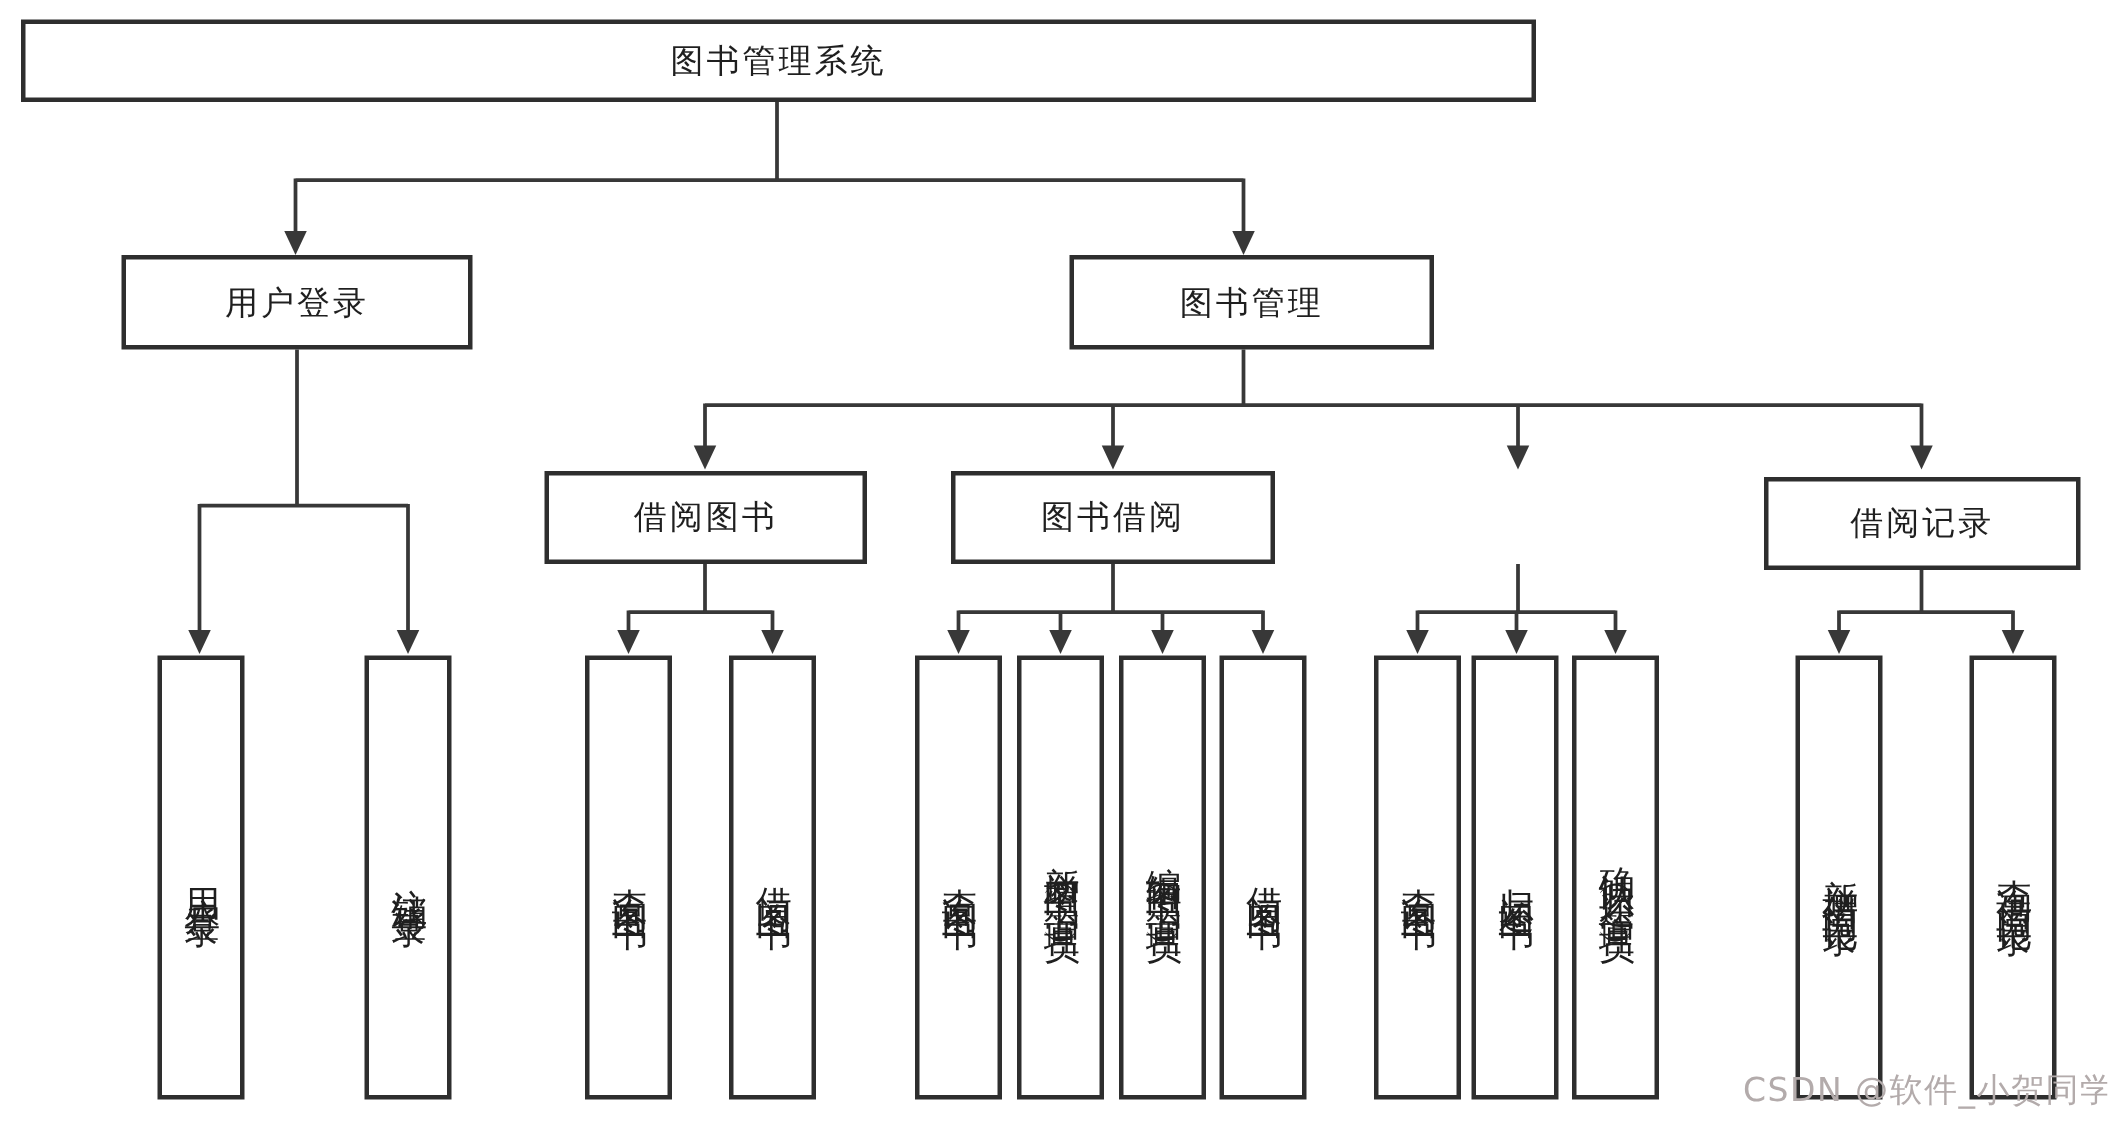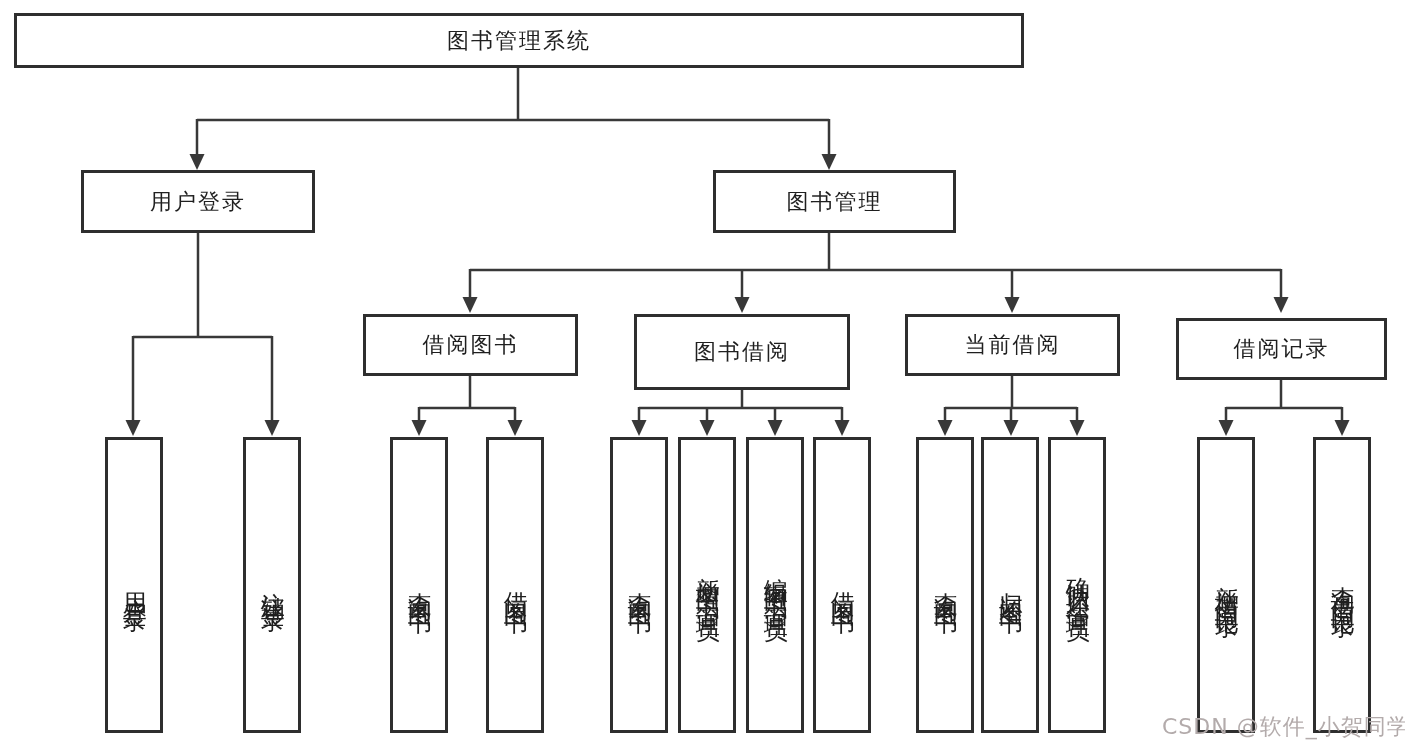"图书借阅" div.node { height: 76px -> 62px }
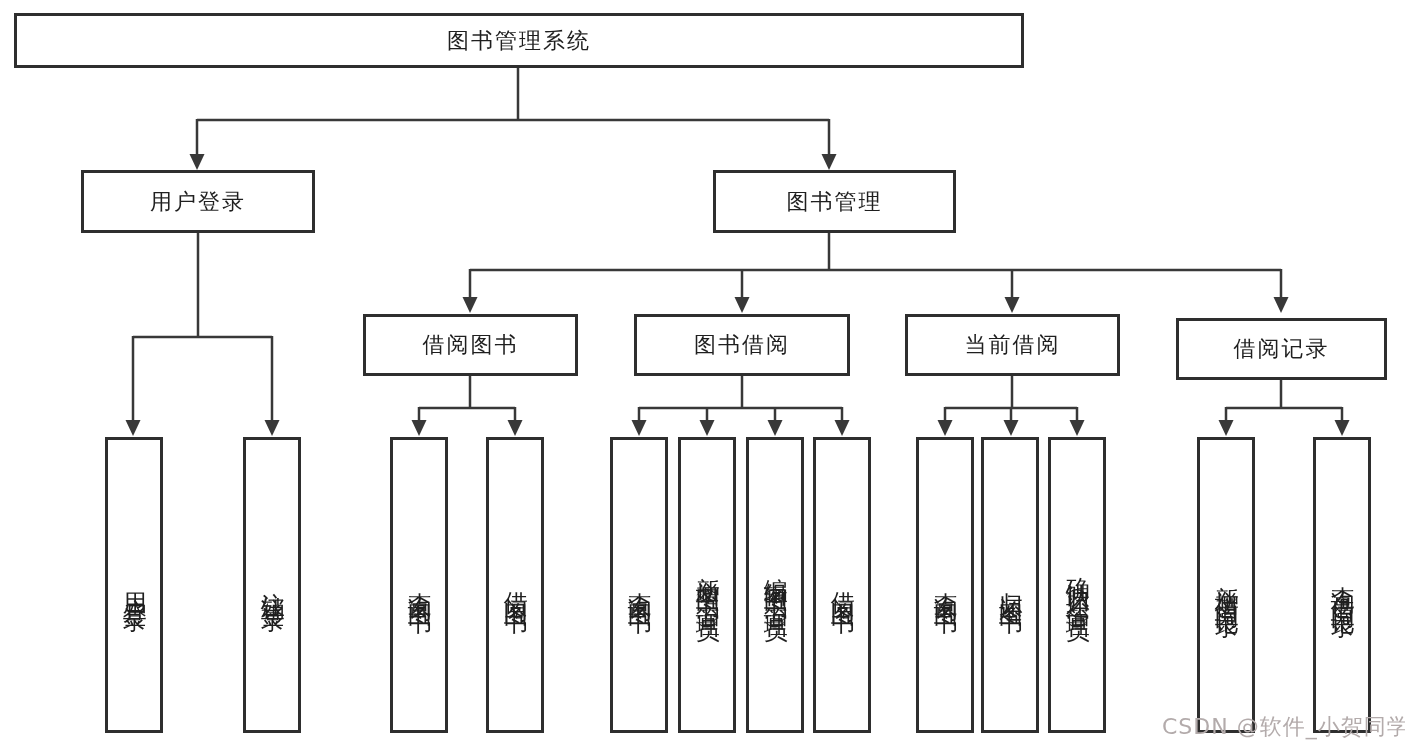"当前借阅" div.node { html: <div> <span>当前借阅</span> </div> -> none }
